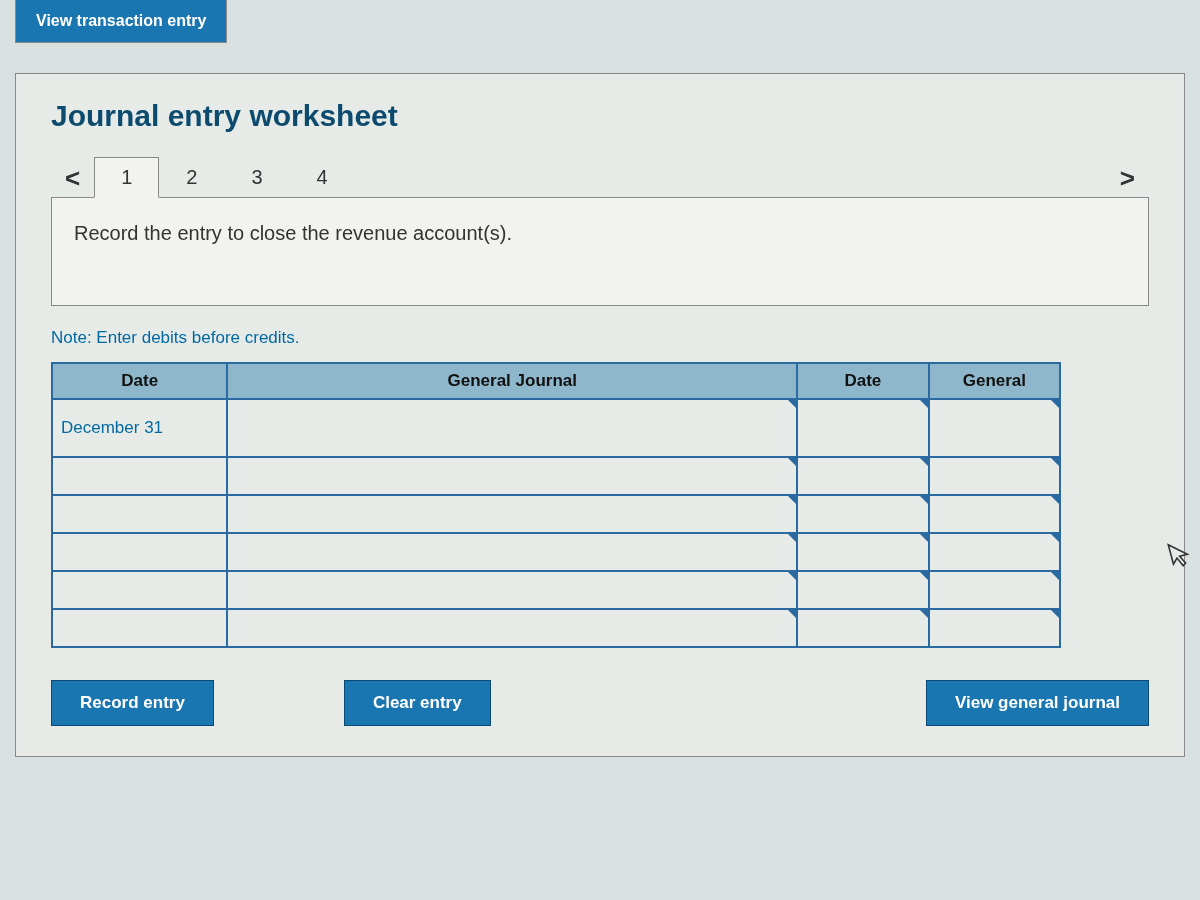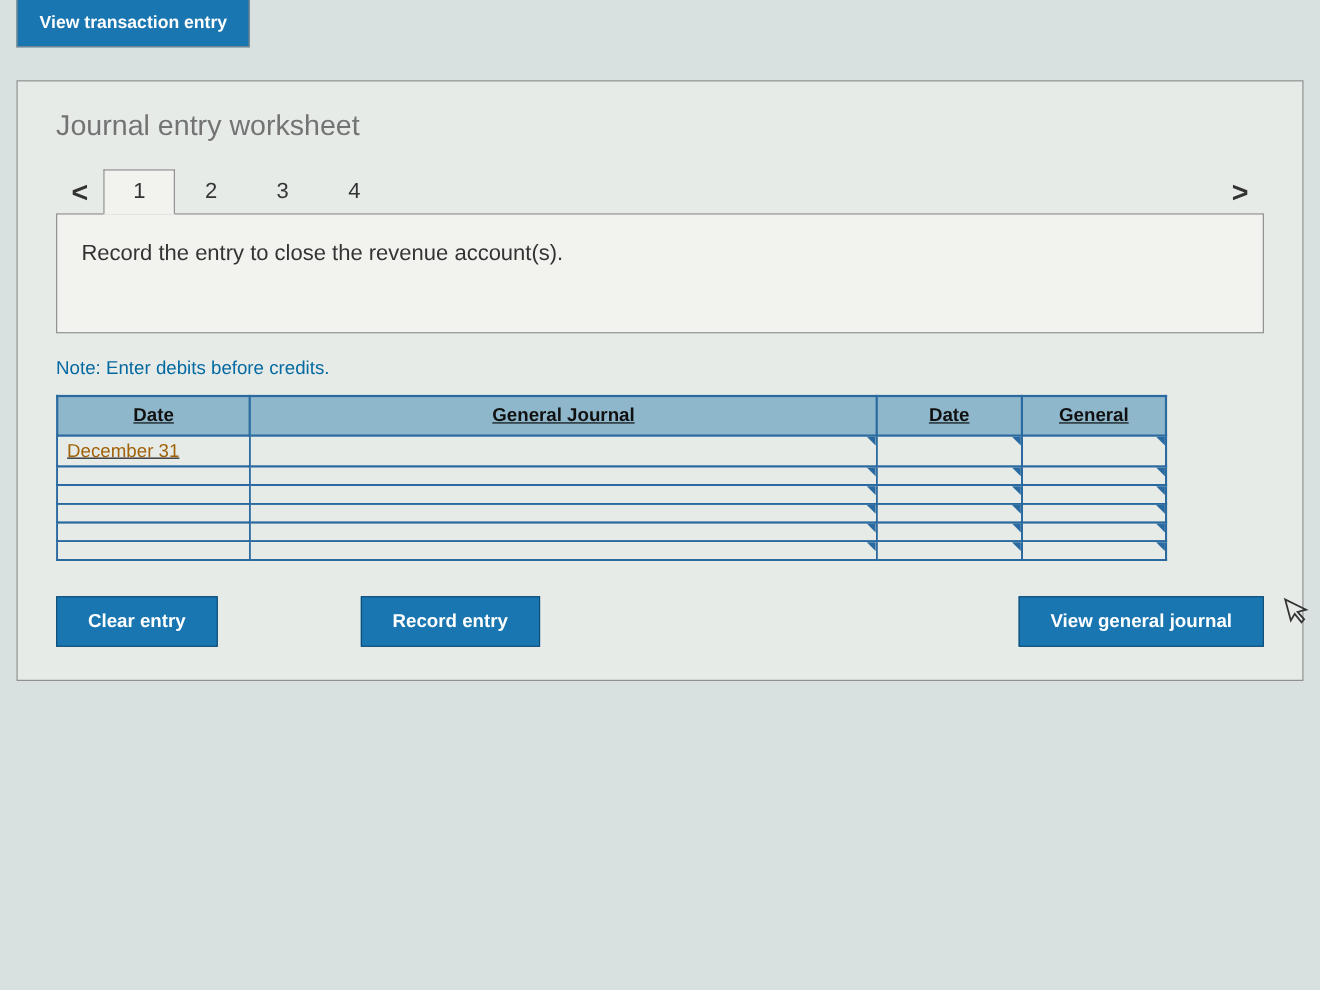"Journal entry worksheet" .panel-title { color: #737373 -> #0c4a6e; font-size: 26px -> 30px; font-weight: normal -> bold }
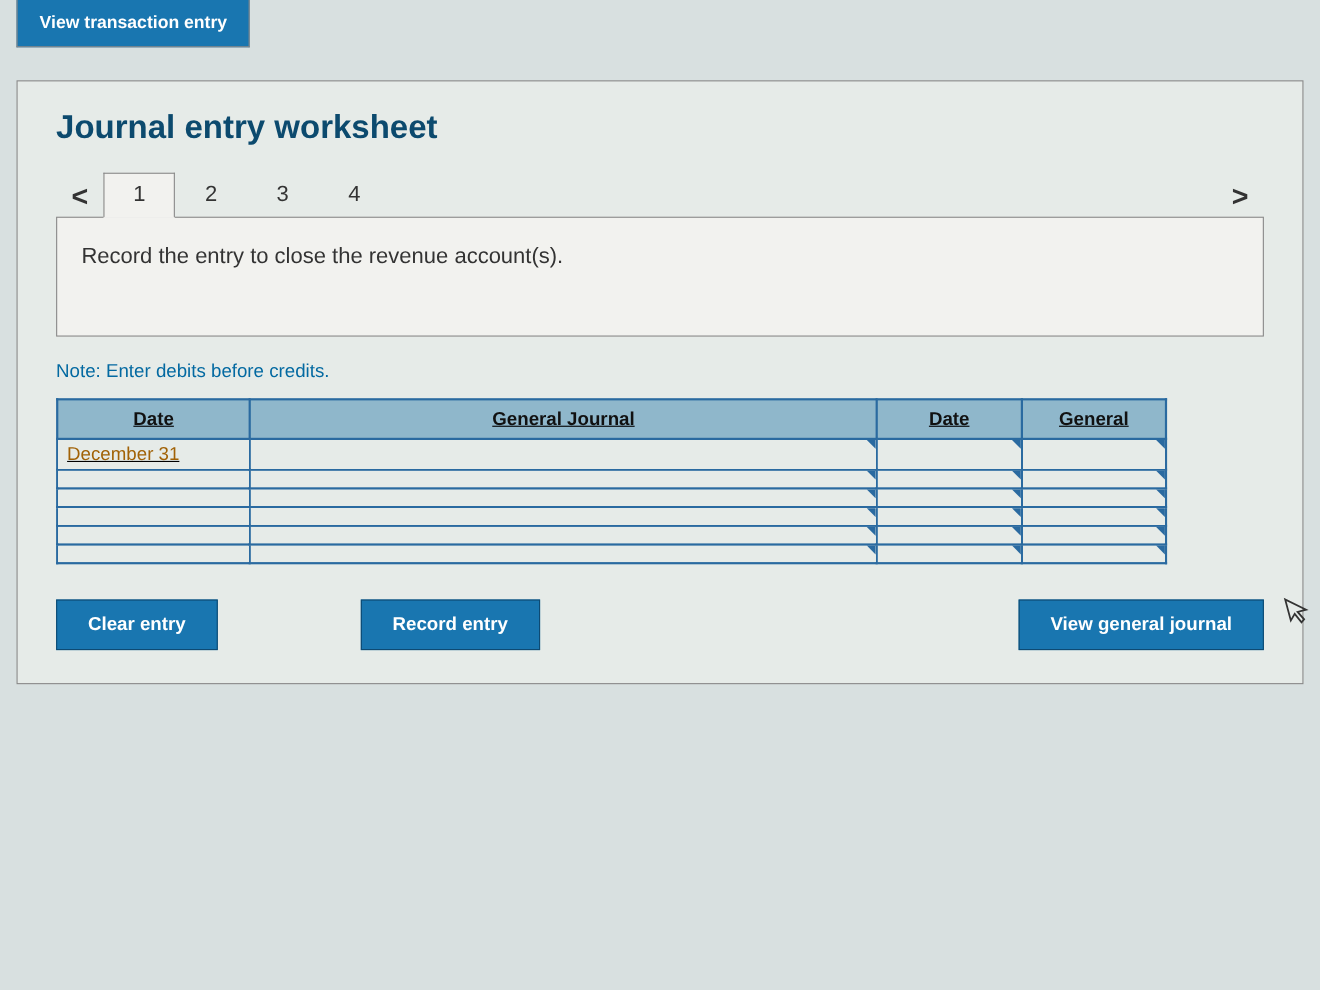"Date" table.journal { text-decoration: underline -> none }
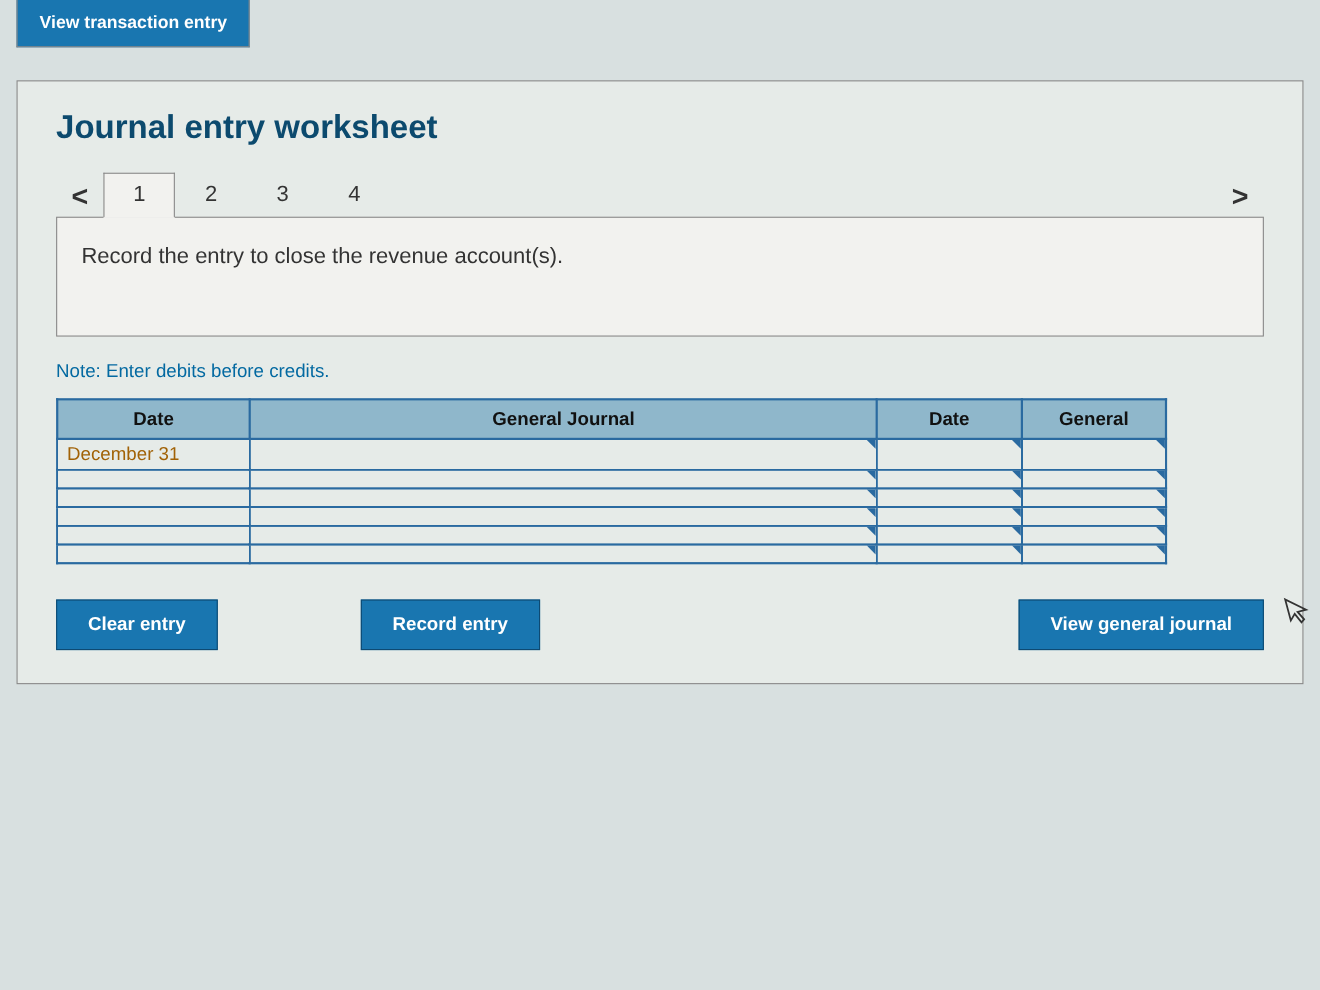"December 31" table.journal td { color: #a16207 -> #0369a1; padding: 3px 8px -> 18px 8px }
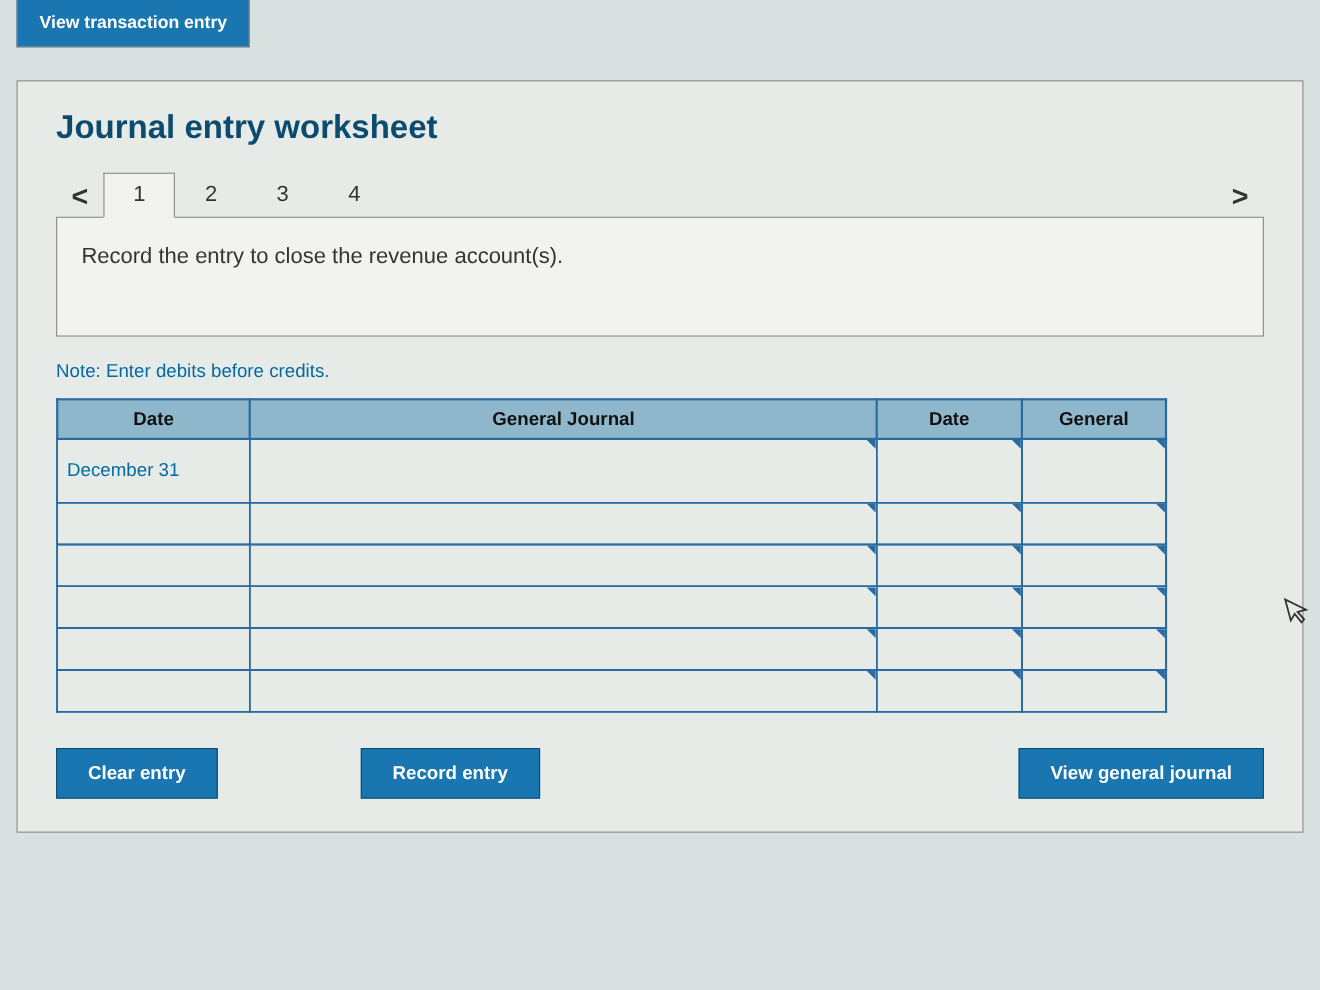"Clear entry" button.btn { order: before "Record entry" -> after "Record entry" }
